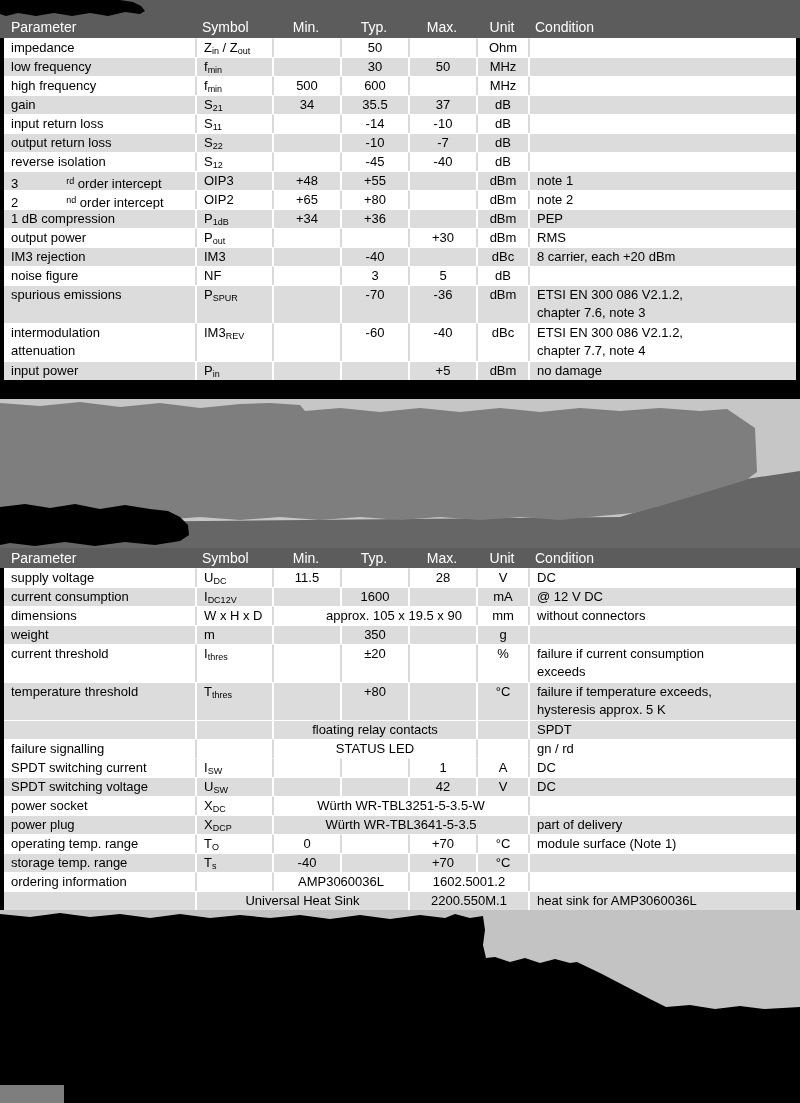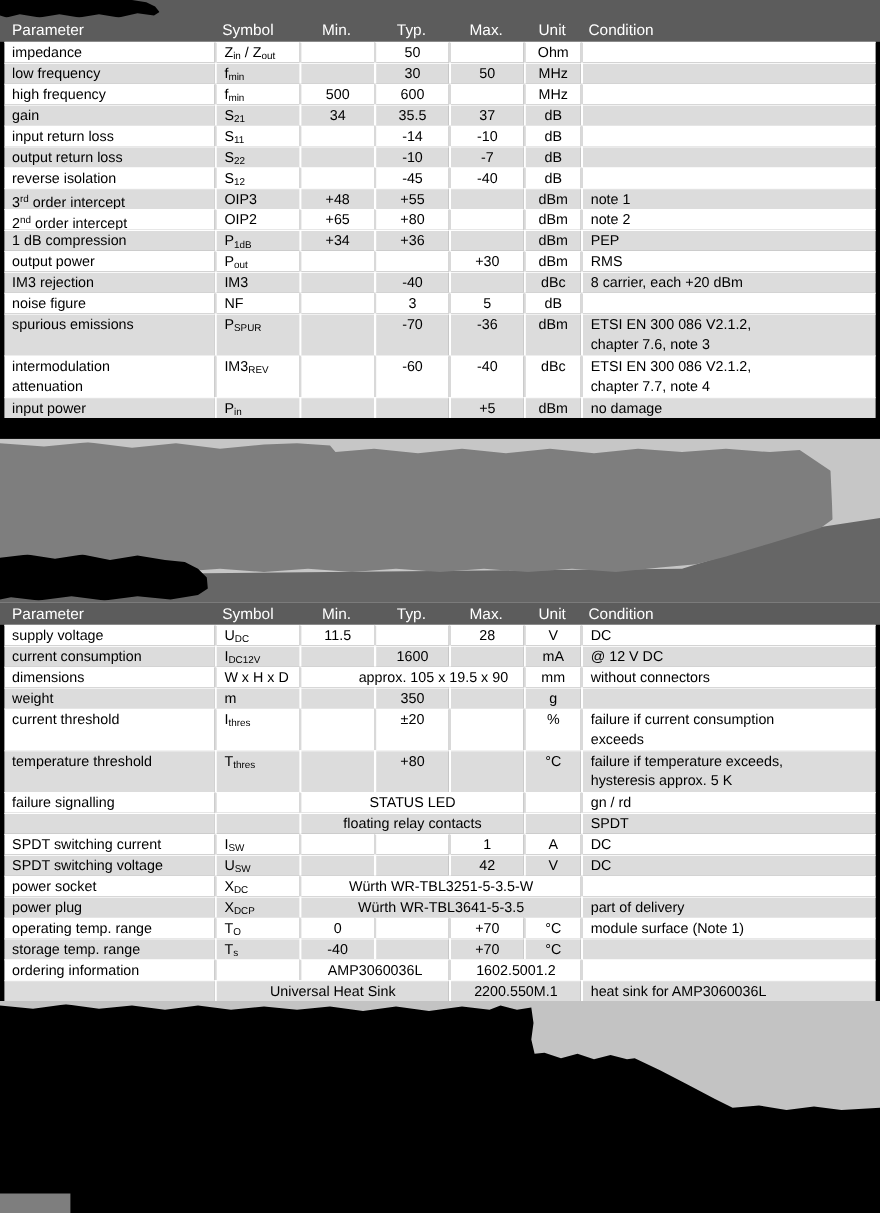"rd" sup { padding-left: none -> 48px }
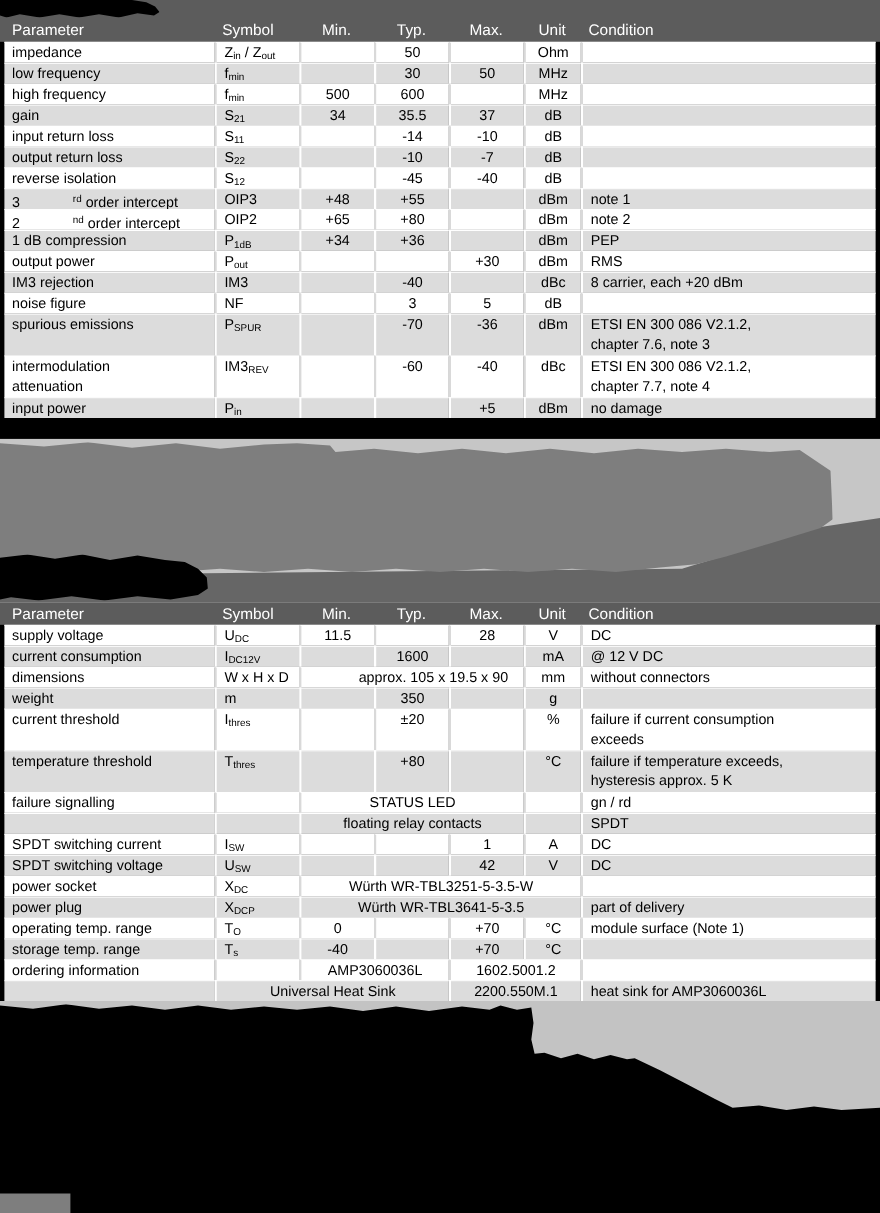"failure signalling" div.trow { order: before "floating relay contacts" -> after "floating relay contacts" }
